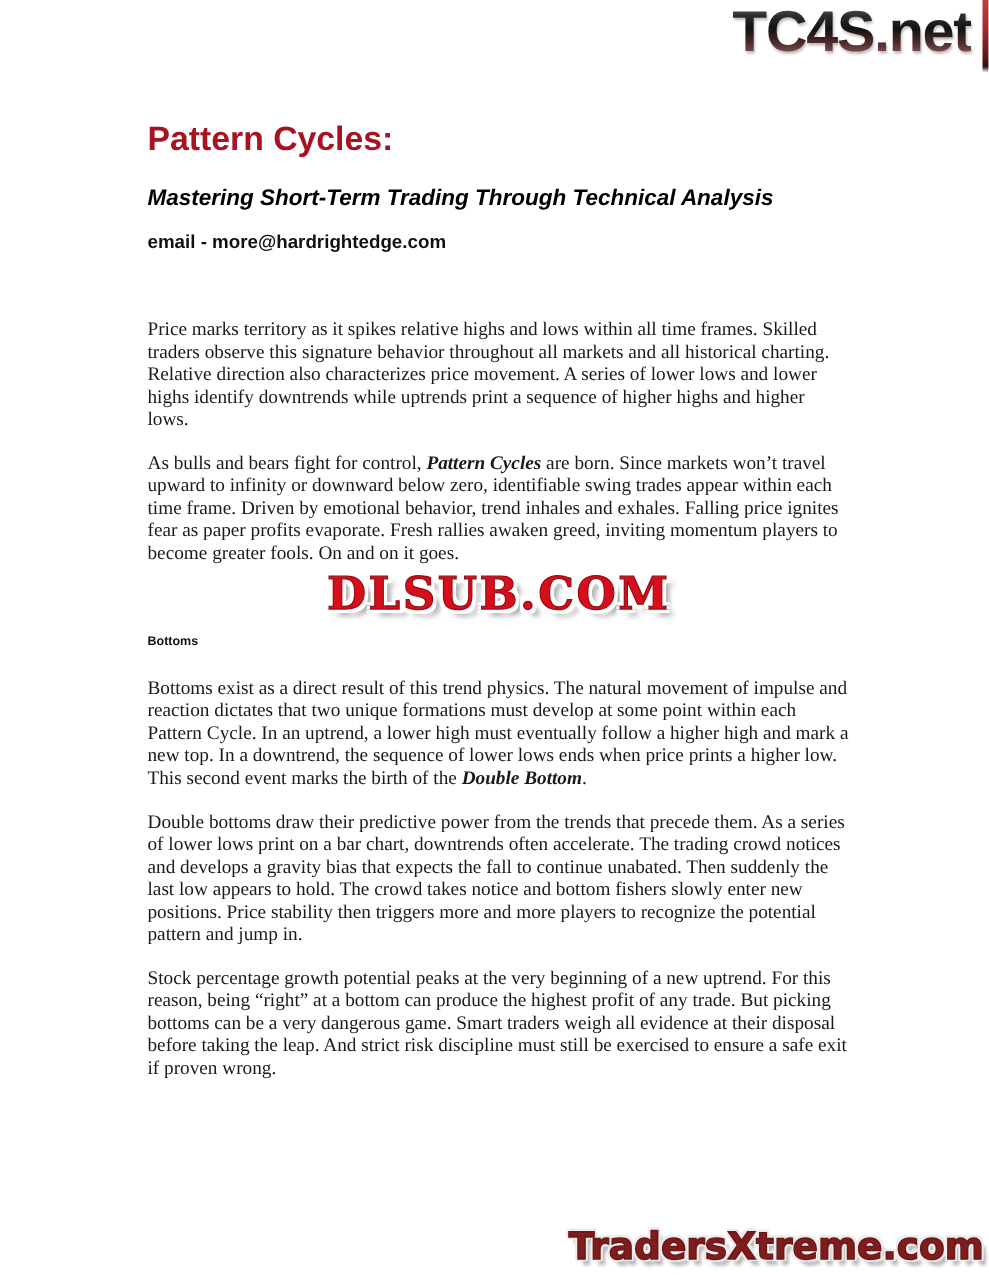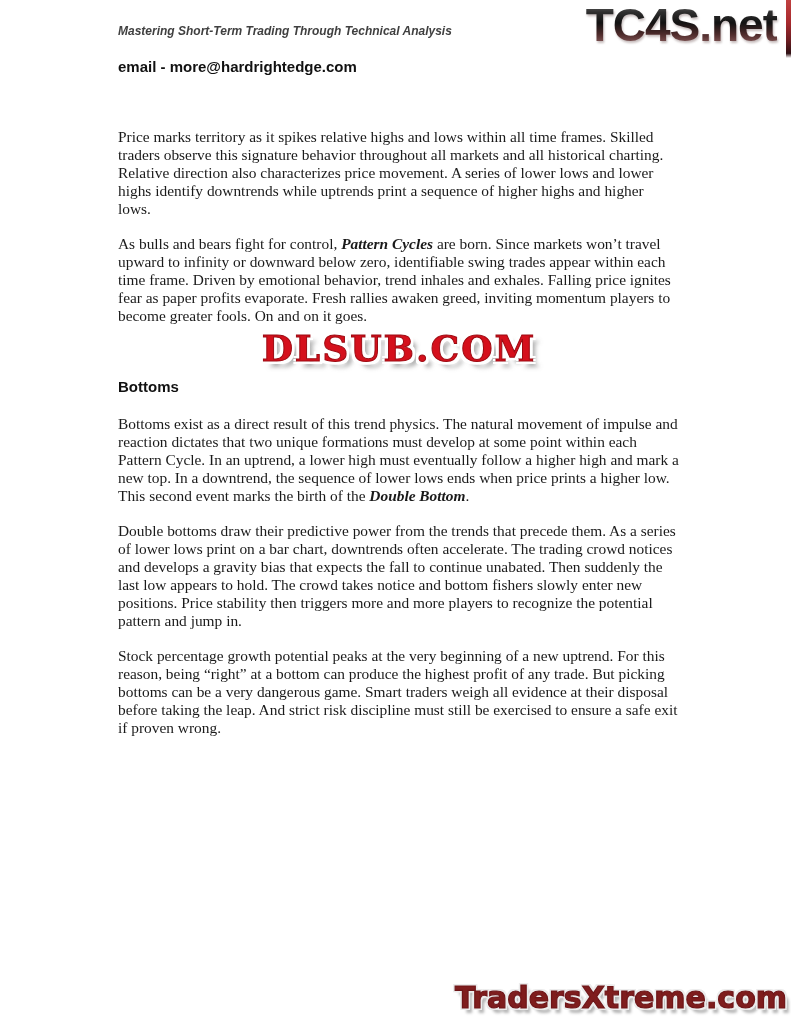"Pattern Cycles:" h1.doc-title { html: none -> <h1>Pattern Cycles:</h1> }
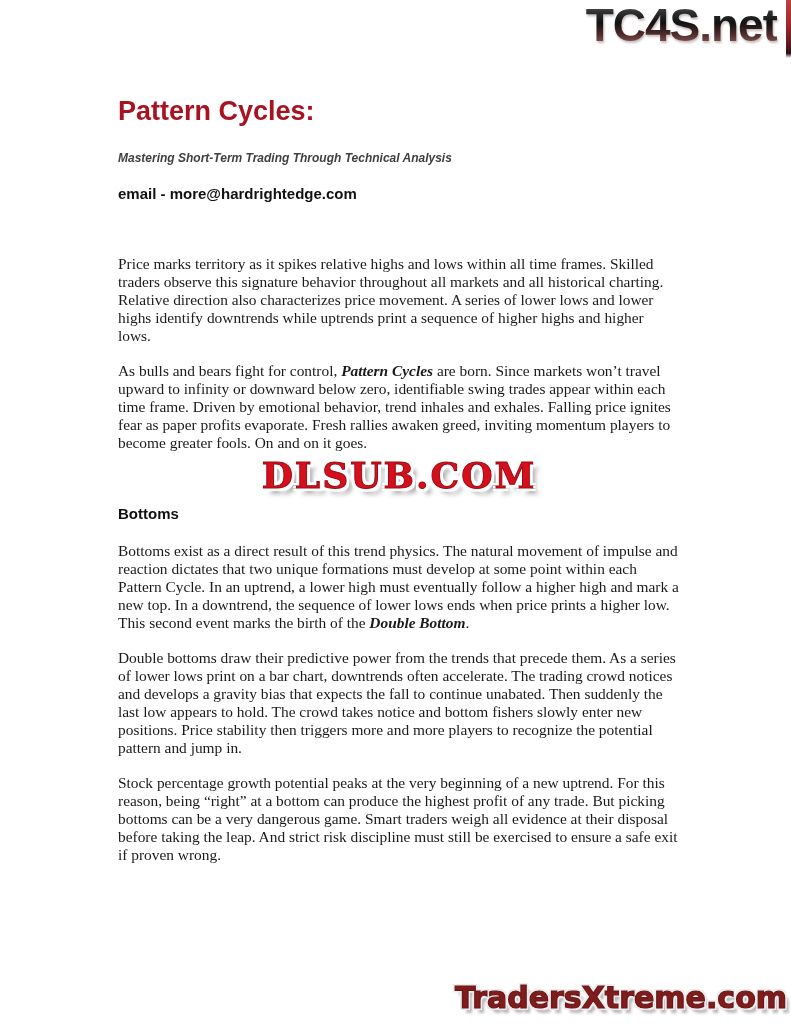"Mastering Short-Term Trading Through" .doc-subtitle { color: #404040 -> #000000; font-size: 12px -> 18px }
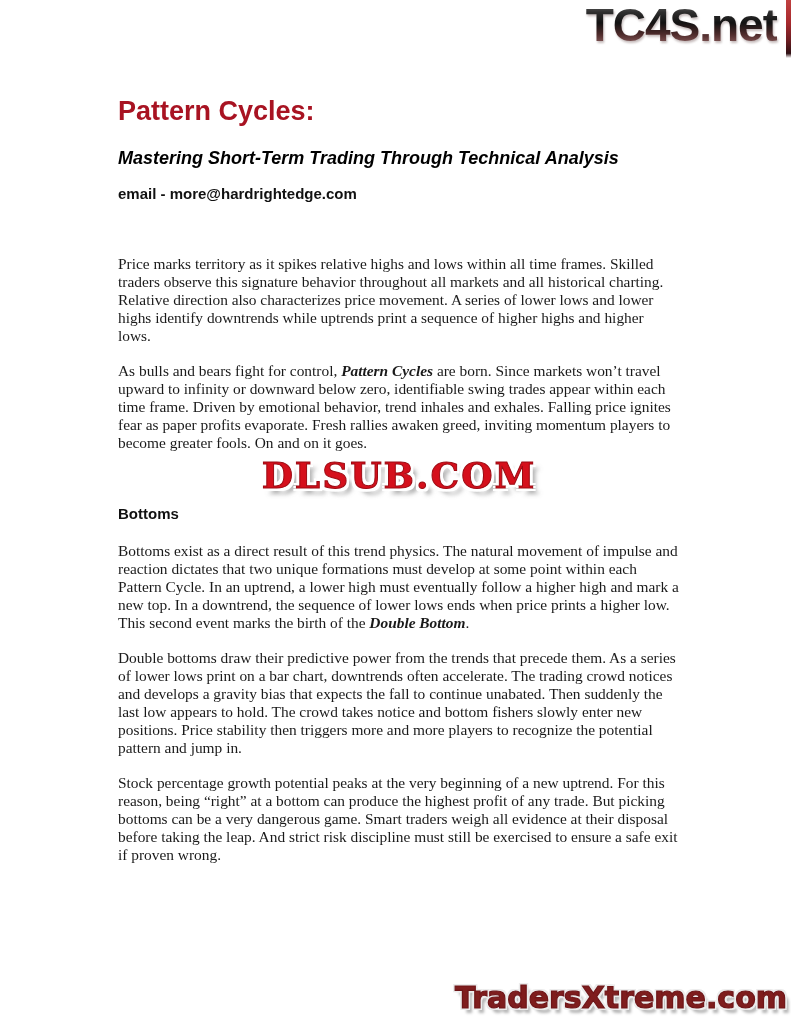"Bottoms" .section-heading { font-size: 15px -> 10px }
